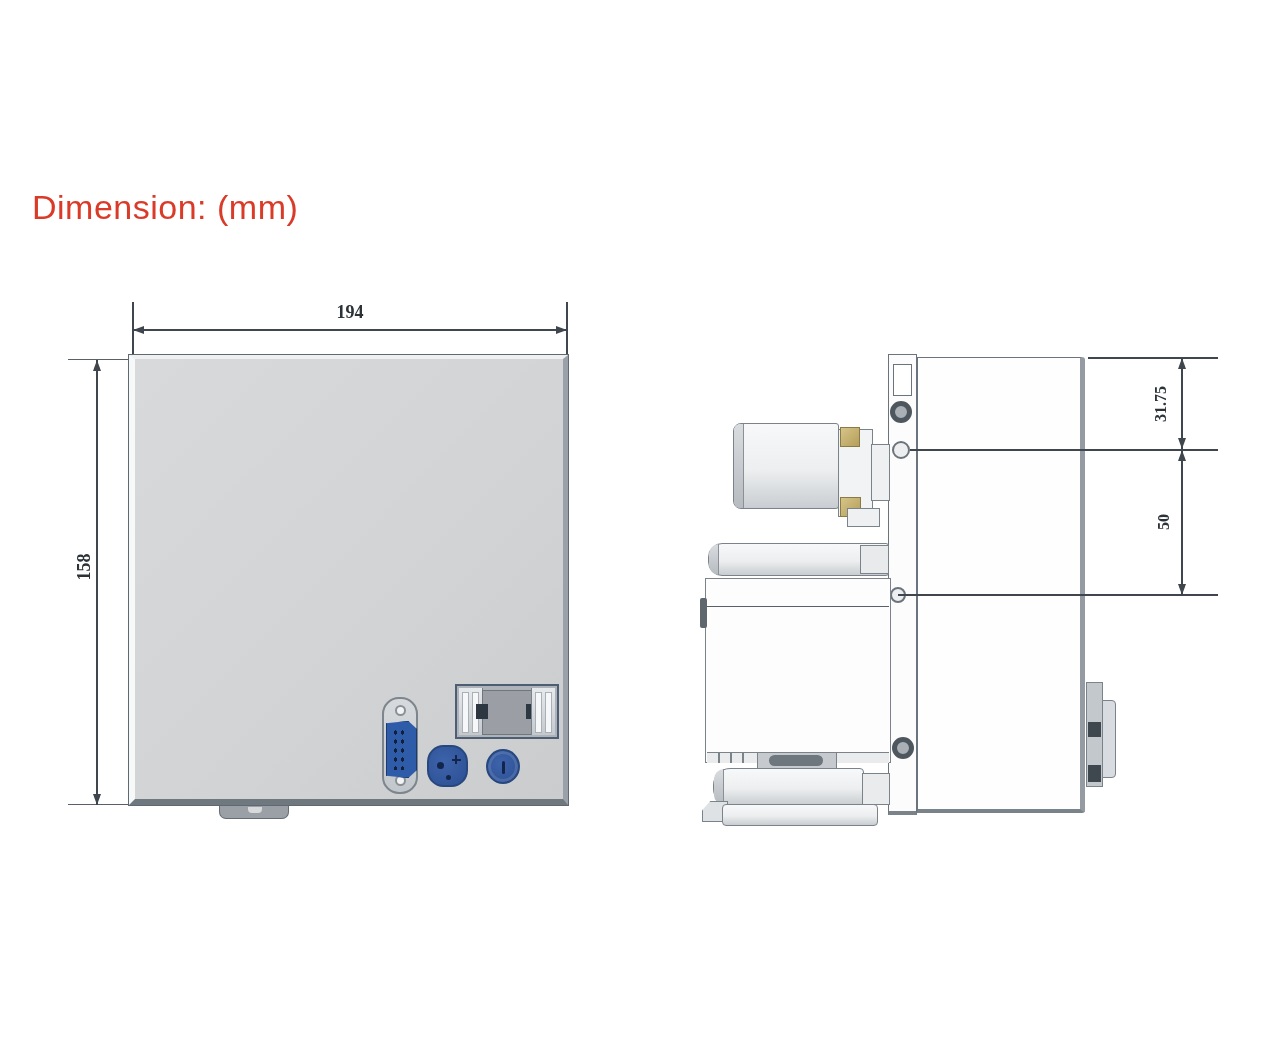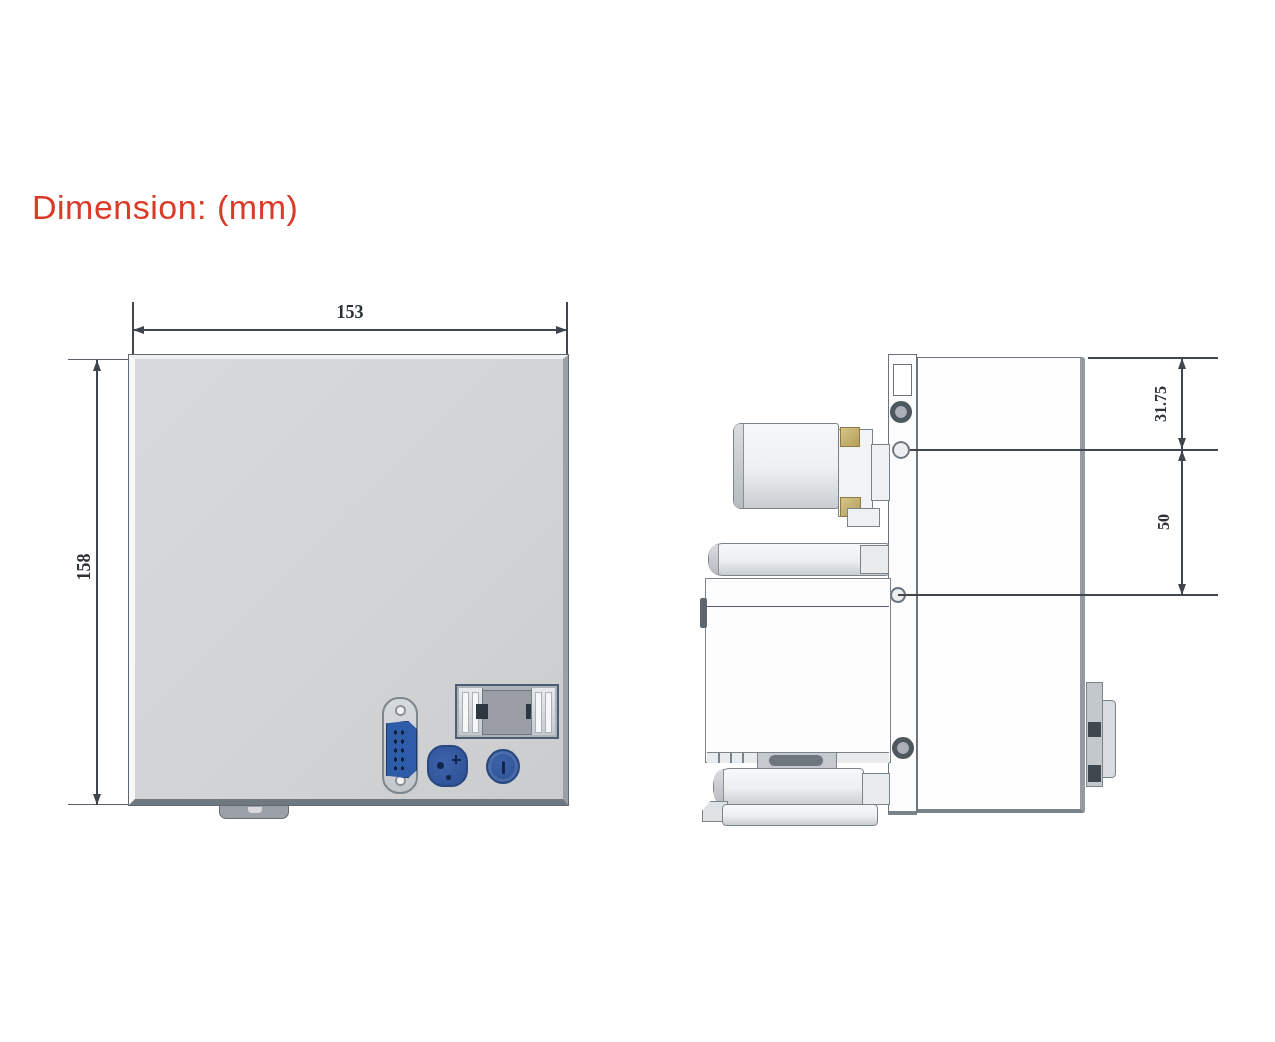"153" div.abs { text: 153 -> 194 }
